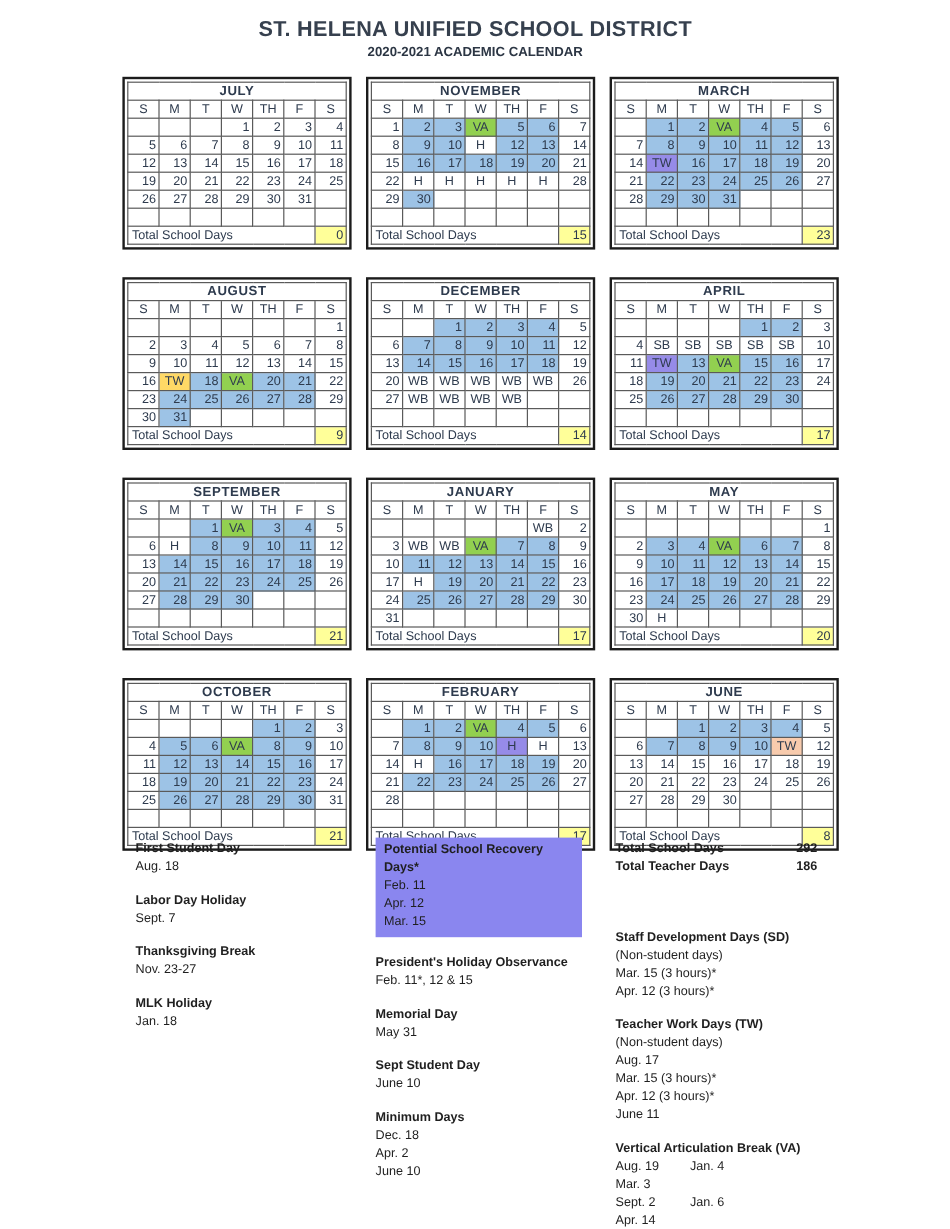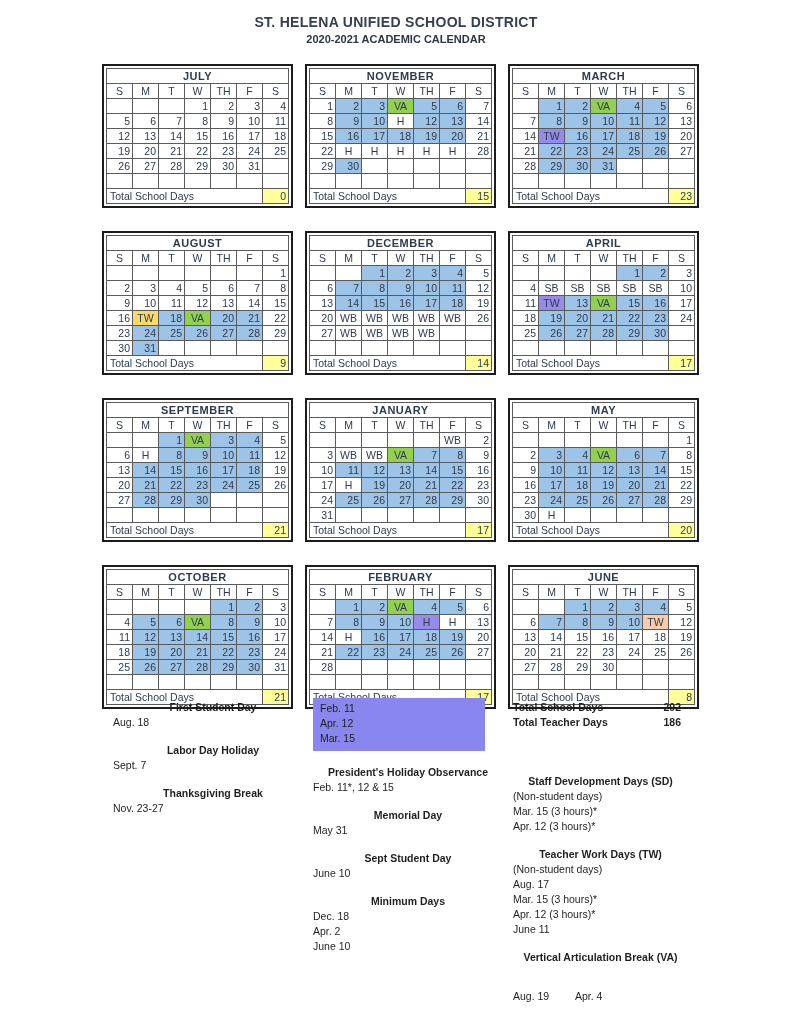"ST. HELENA UNIFIED SCHOOL DISTRICT" .title { font-size: 14px -> 18px }
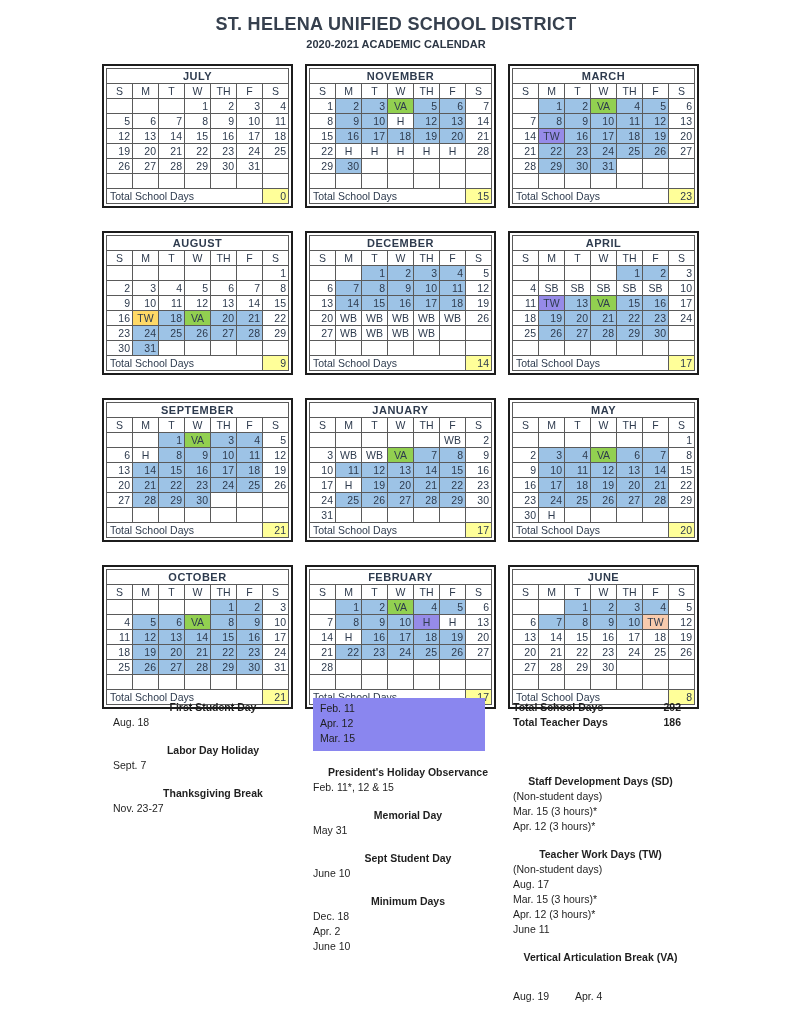"First Student Day" .legend-item .lt { text-align: center -> none }
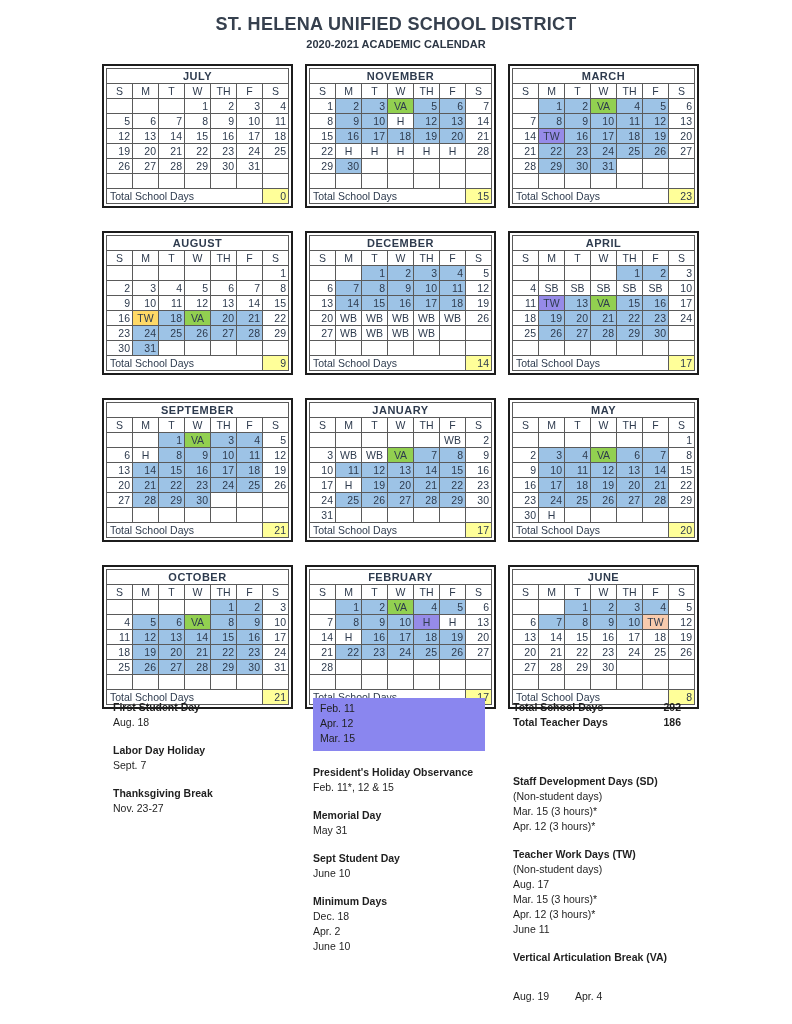"Potential School Recovery Days*" div.lt { html: none -> <div>Potential School Recovery Days*</div> }
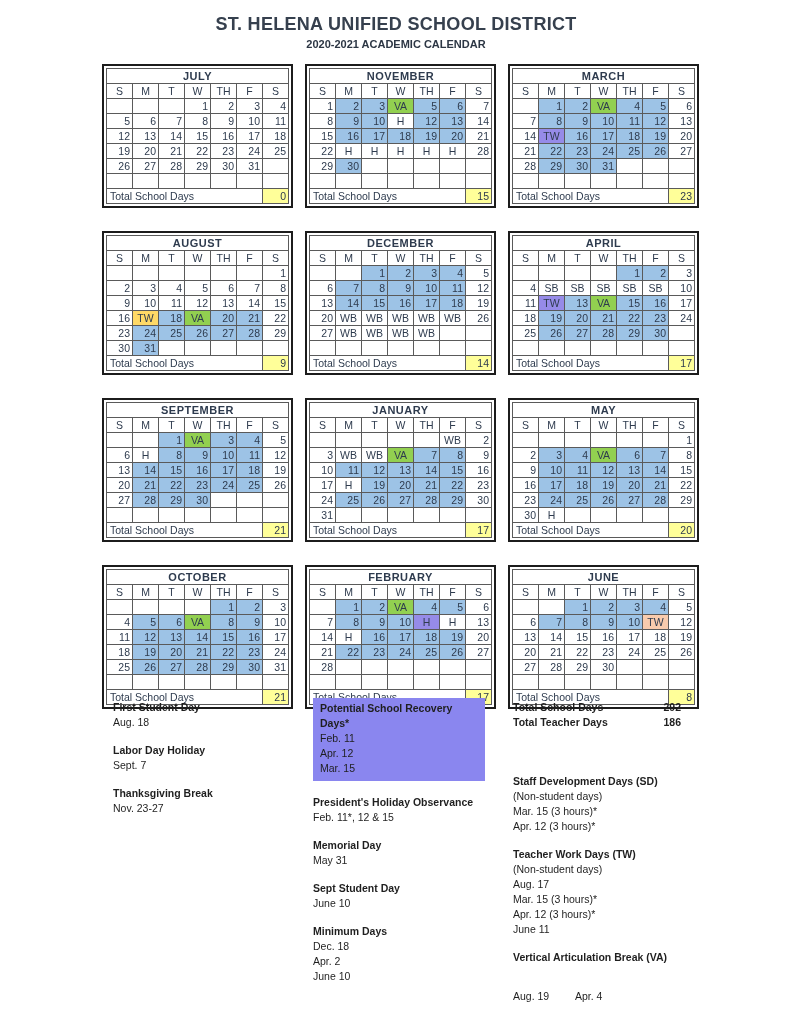"MLK Holiday" div.legend-item { html: none -> <div> <div>MLK Holiday</div> <div>Jan. 18</div> </div> }
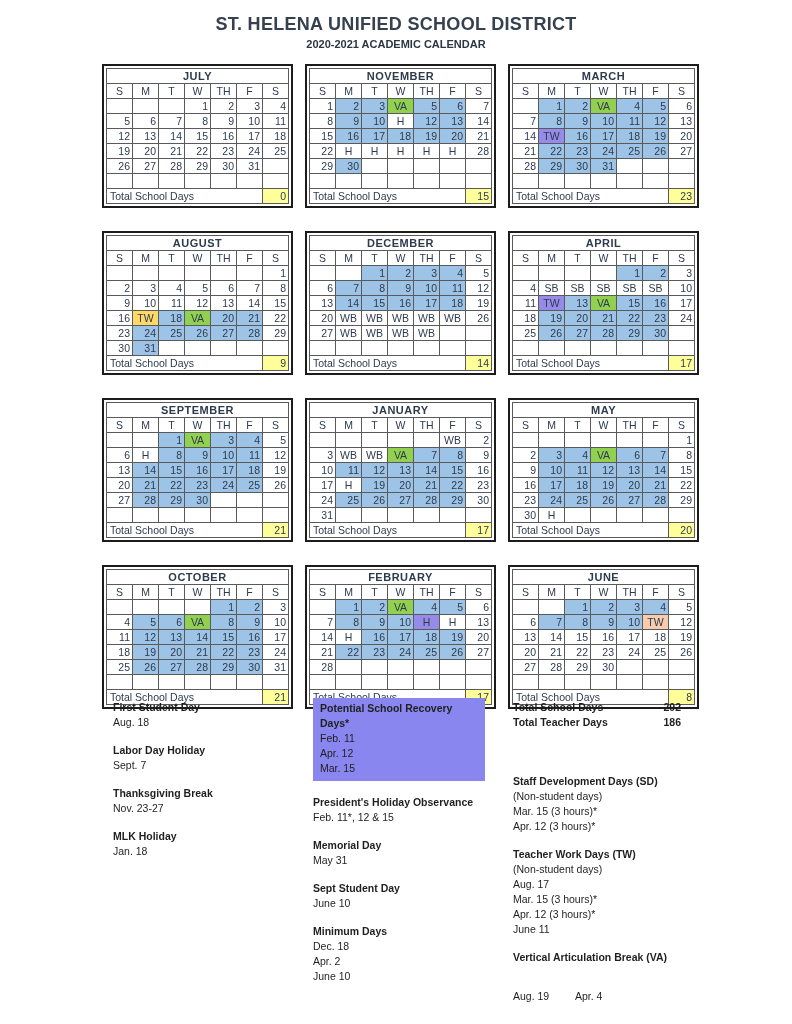"Aug. 19" .va-grid span { margin-top: 24px -> none }
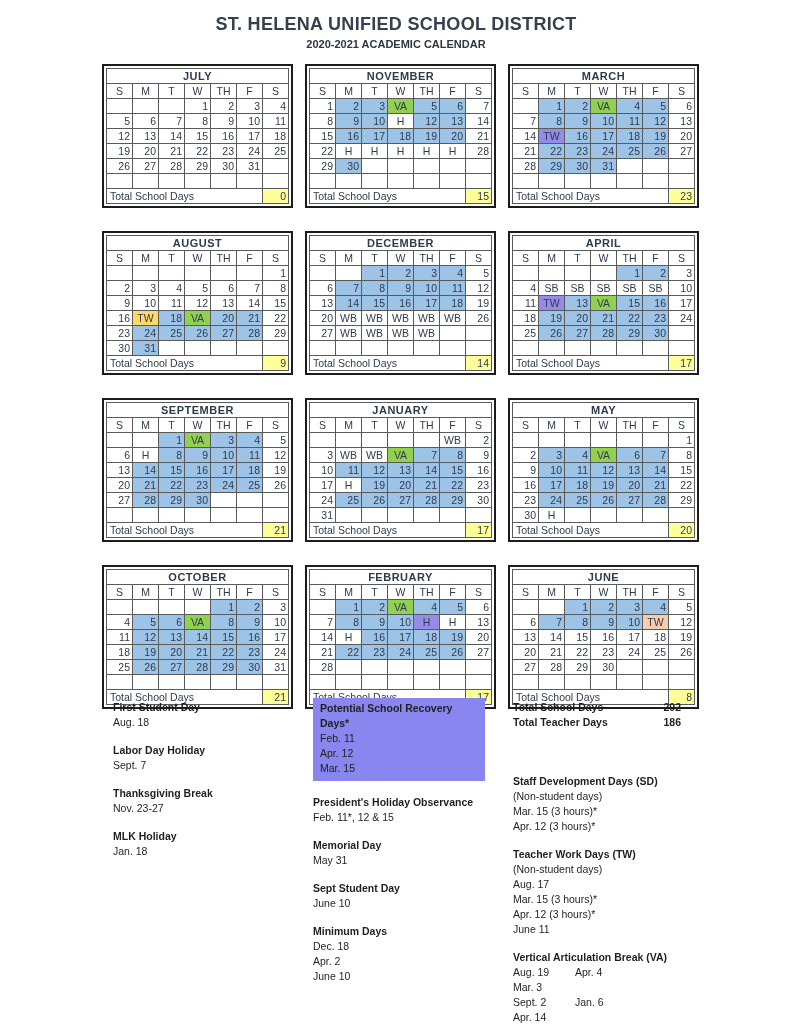"Apr. 4" span { text: Apr -> Jan }
